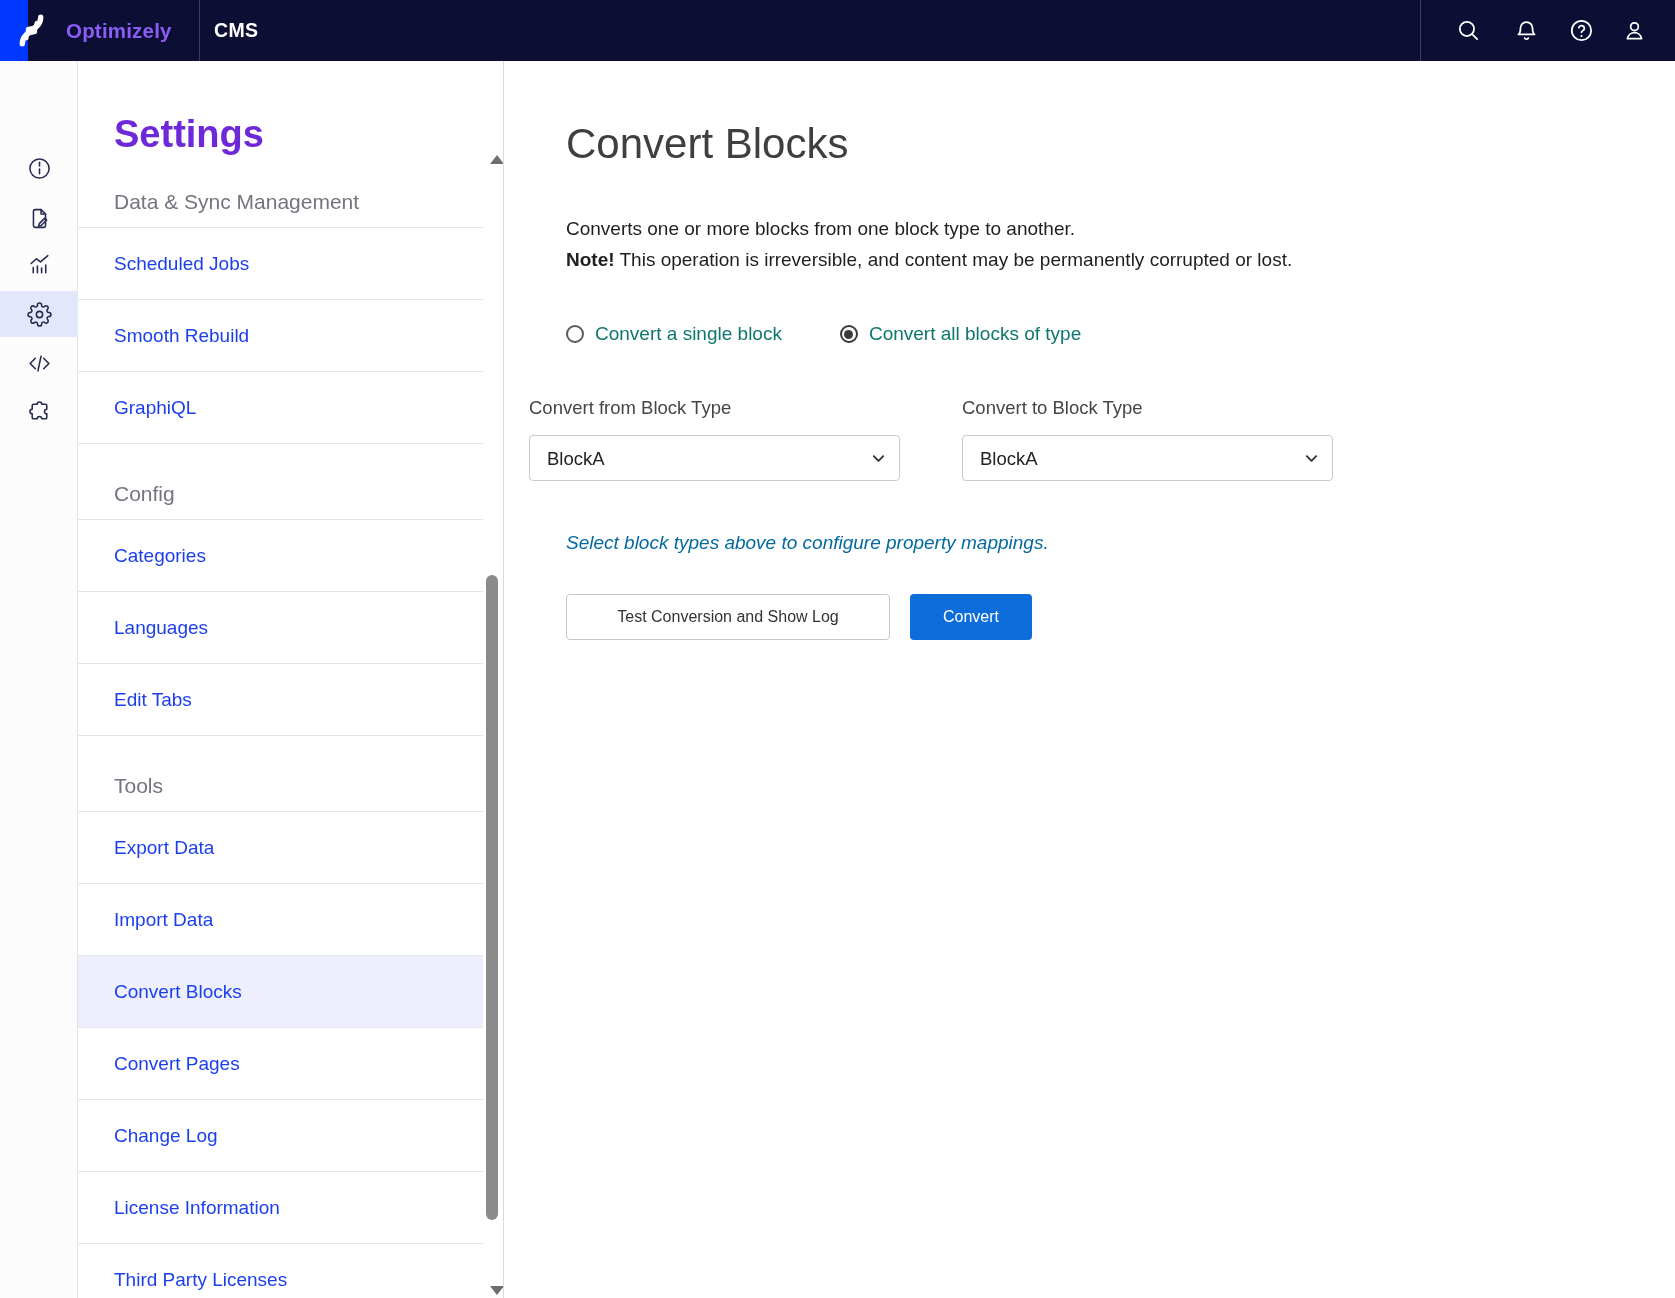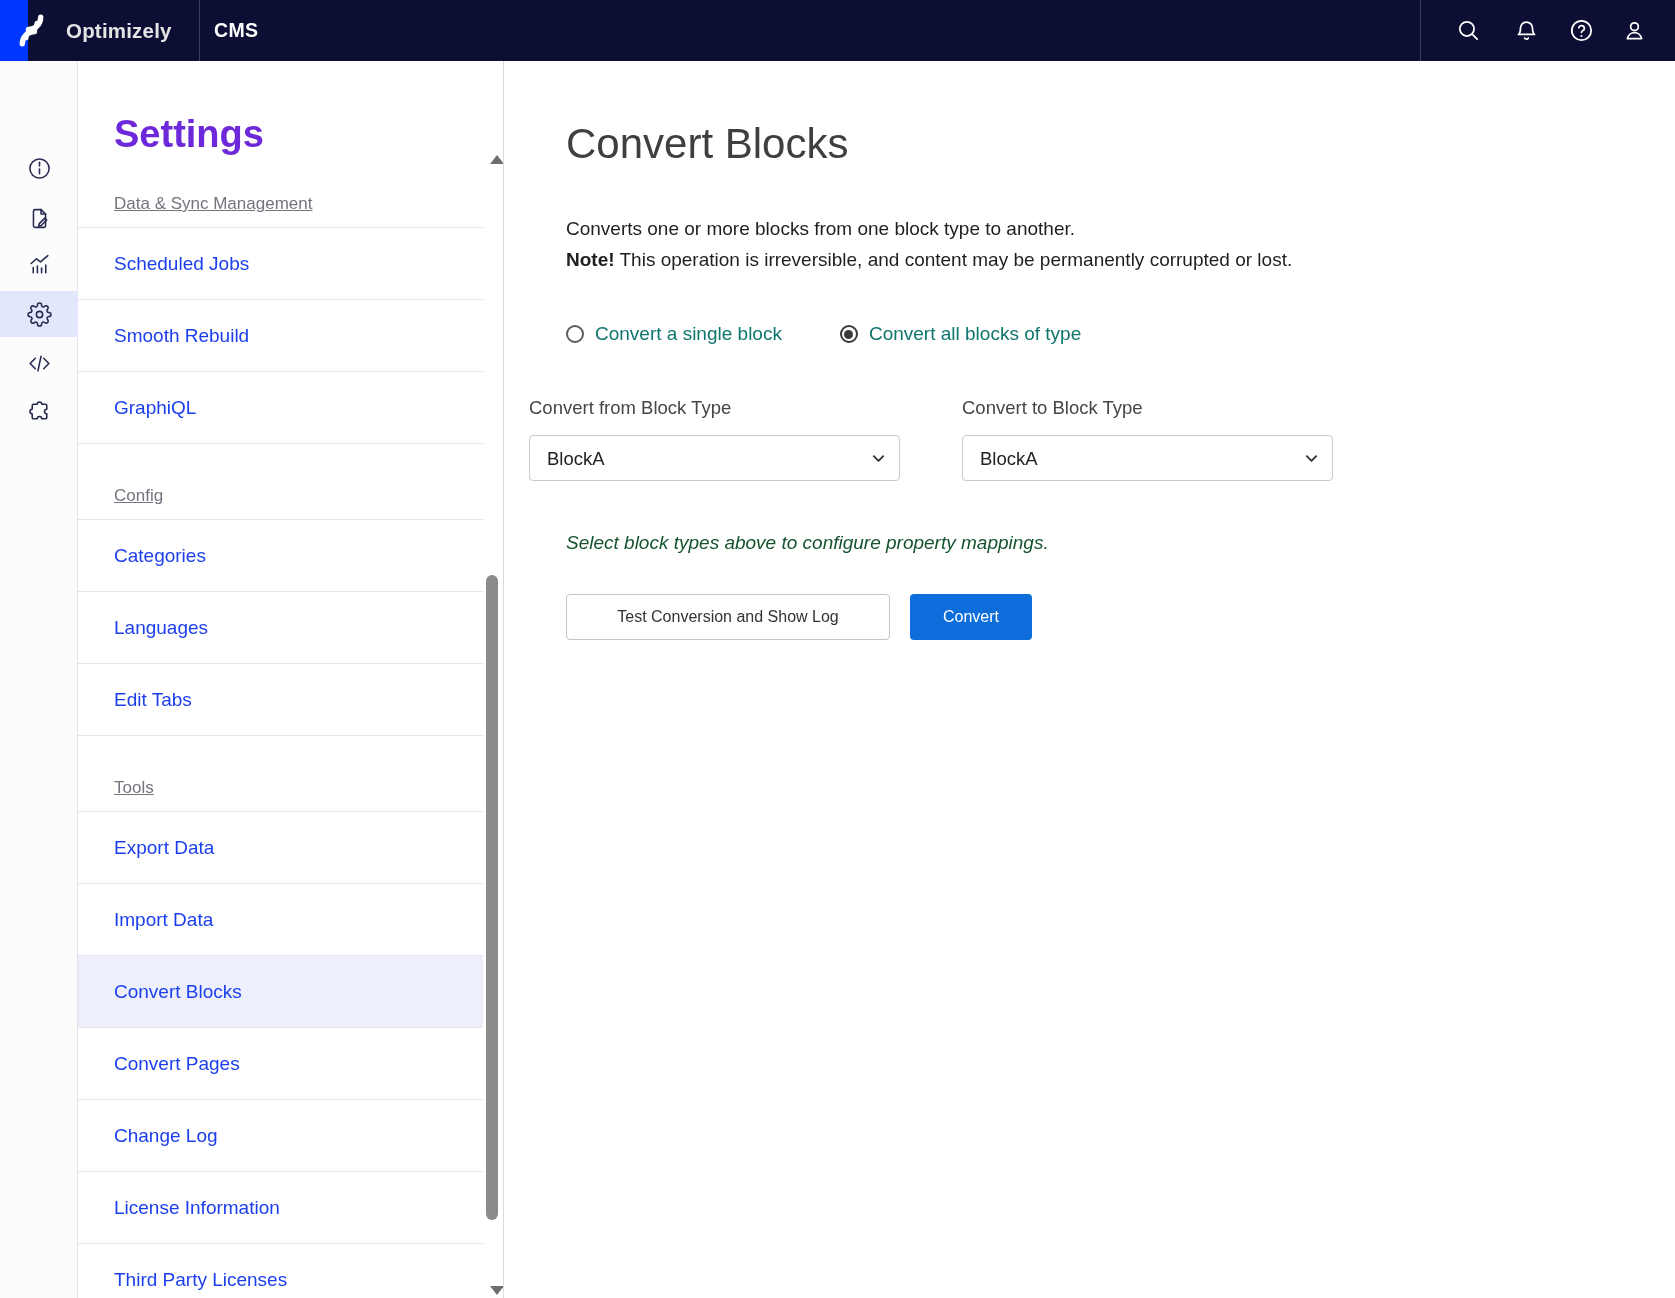"Optimizely" #brand { color: #e5e5e5 -> #8b5cf6 }
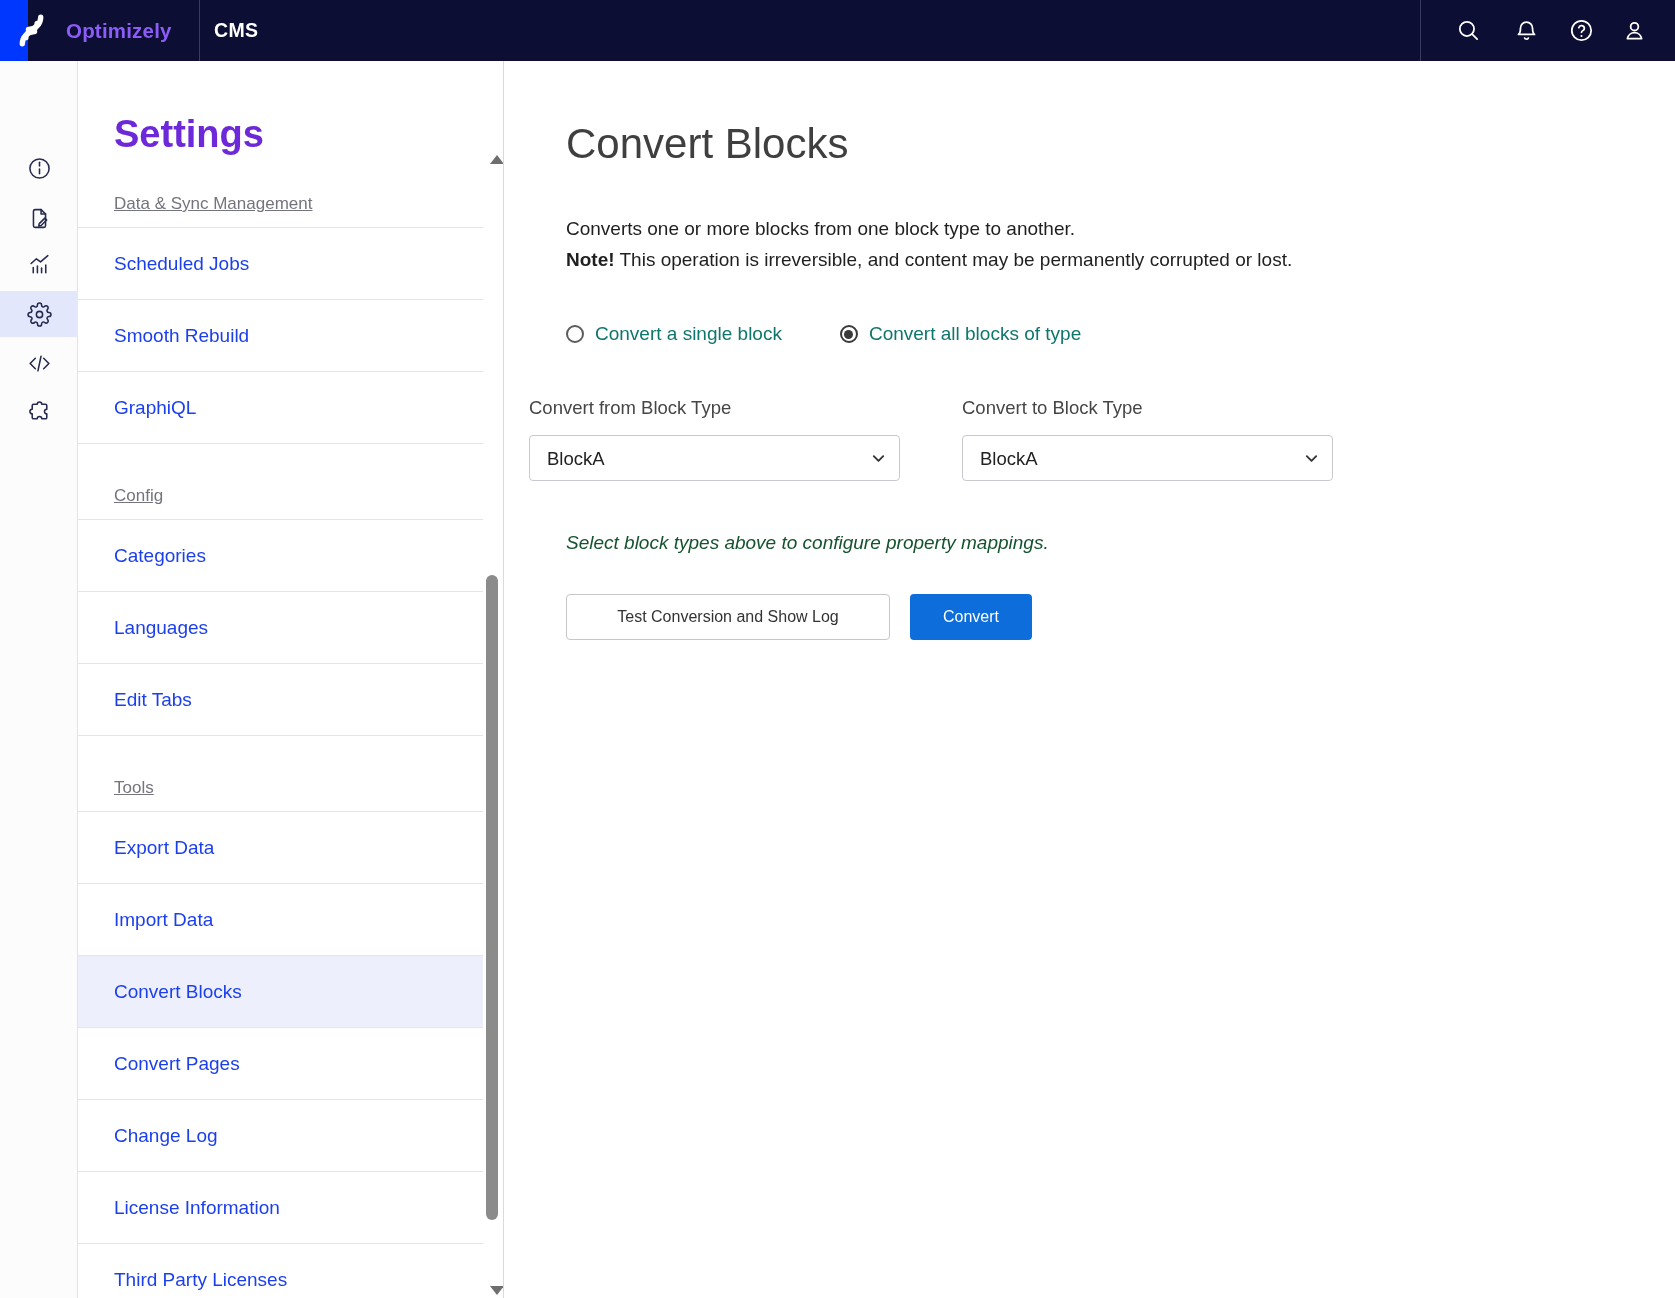"Data & Sync Management" .section-header { font-size: 17px -> 21px; text-decoration: underline -> none }
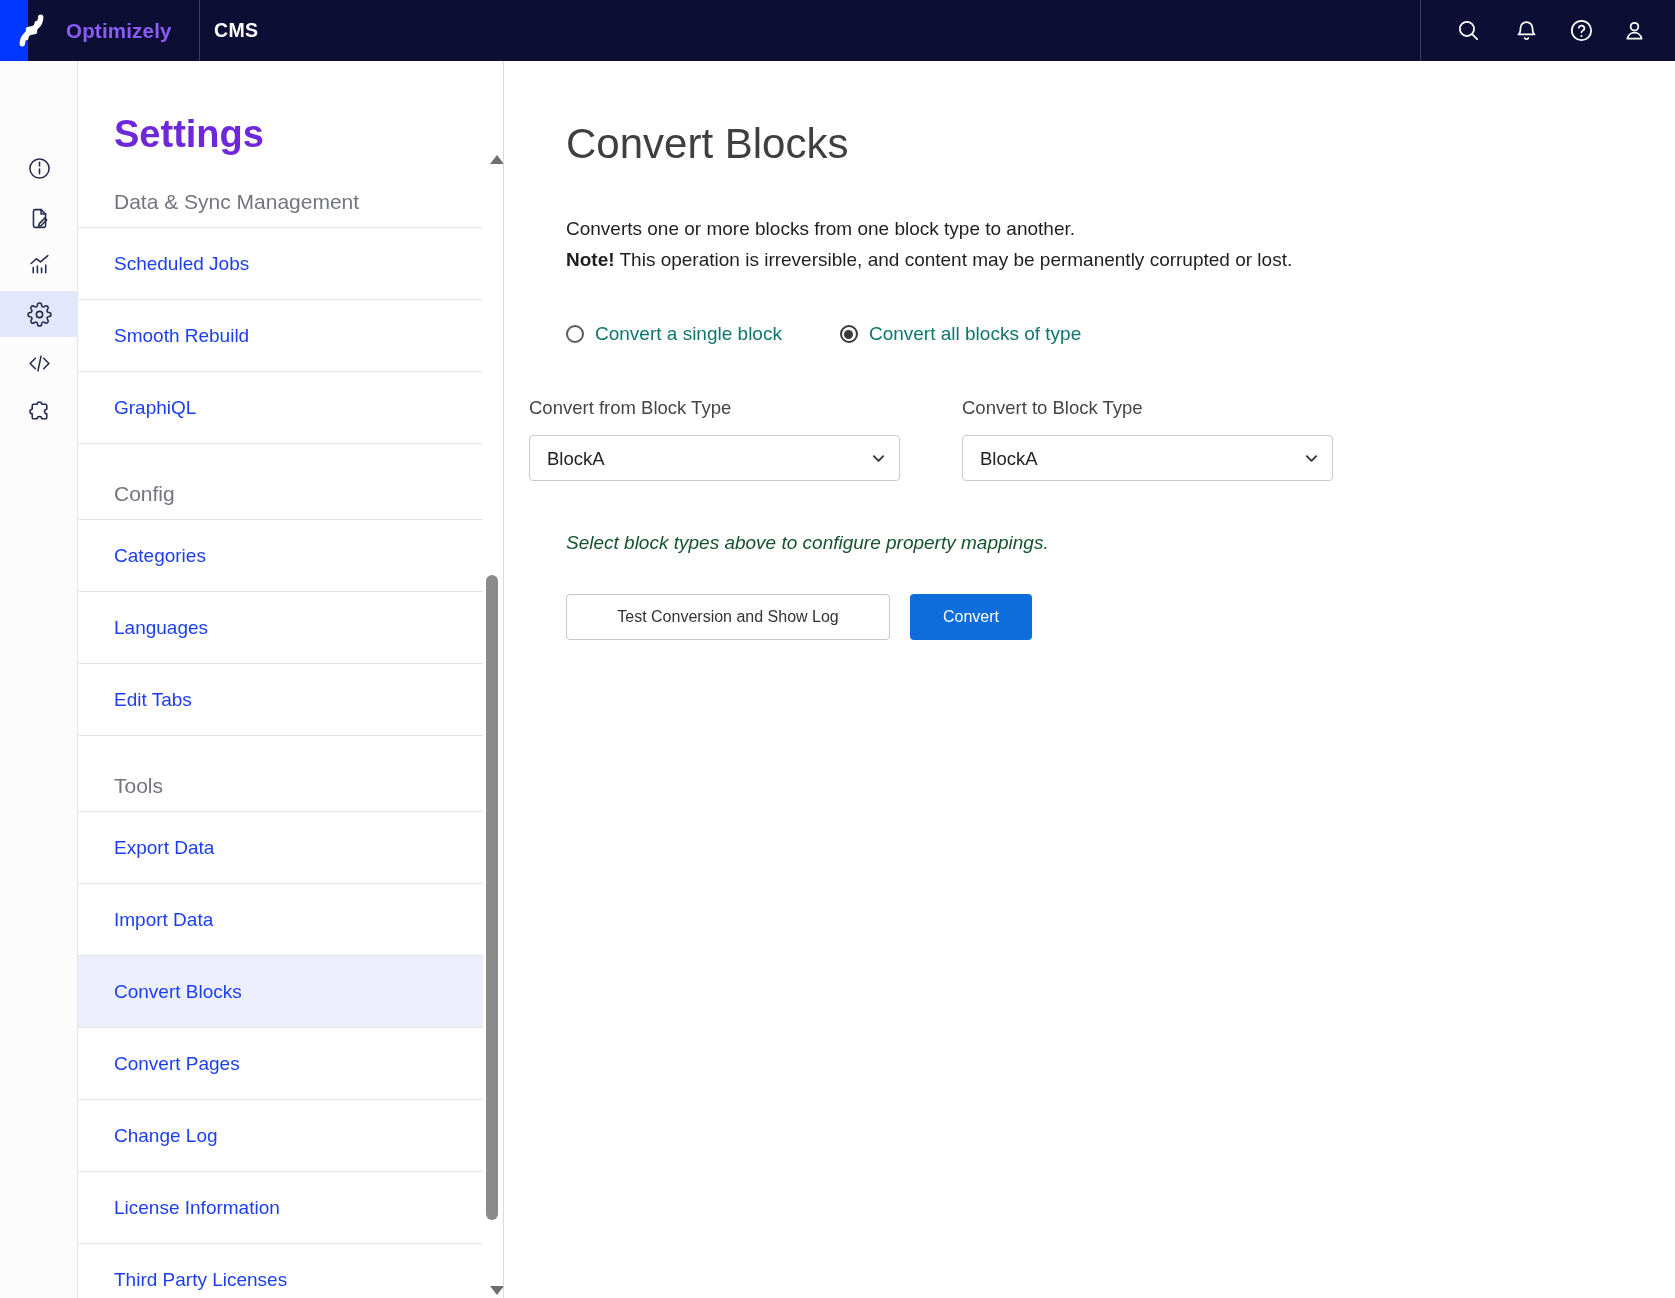"Select block types above to" .hint { color: #14532d -> #0369a1 }
